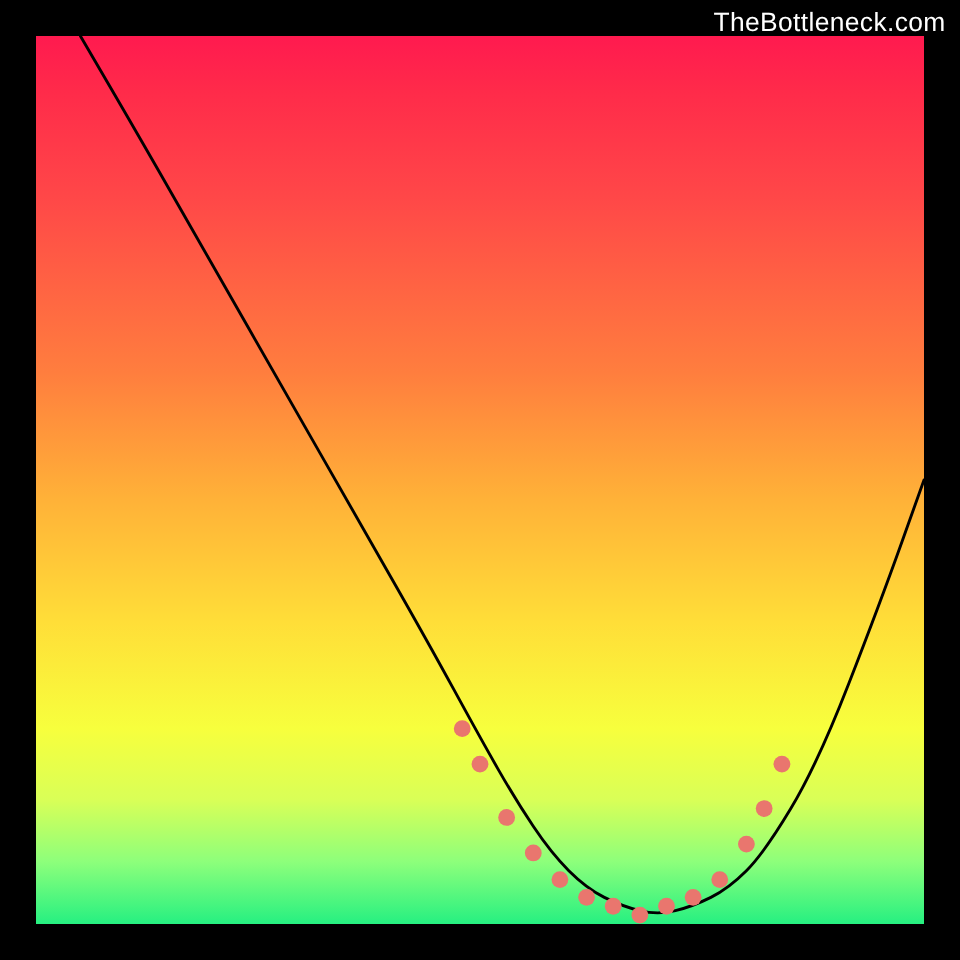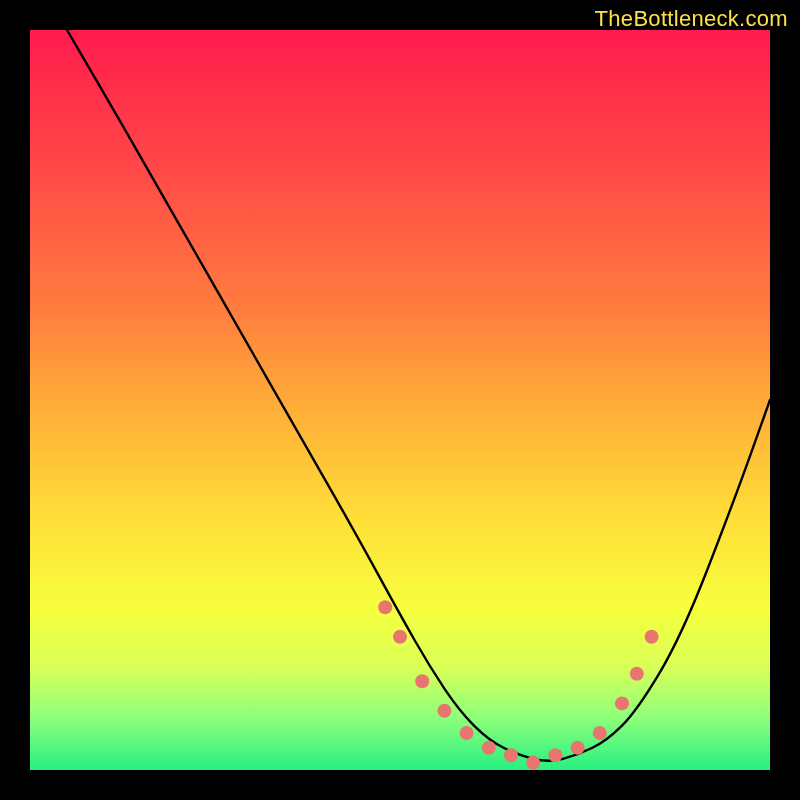"TheBottleneck.com" .watermark { color: #fde047 -> #ffffff }
